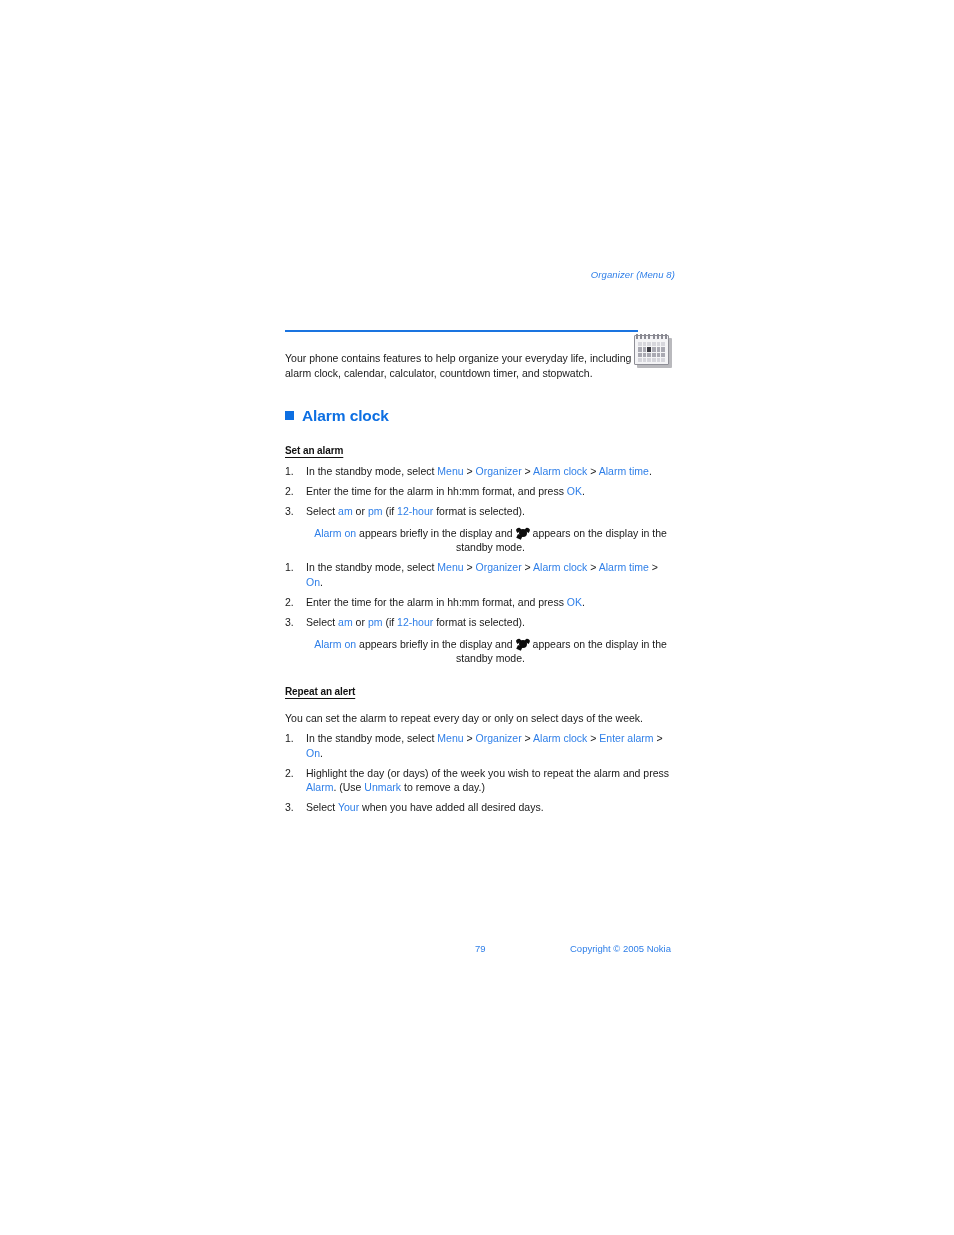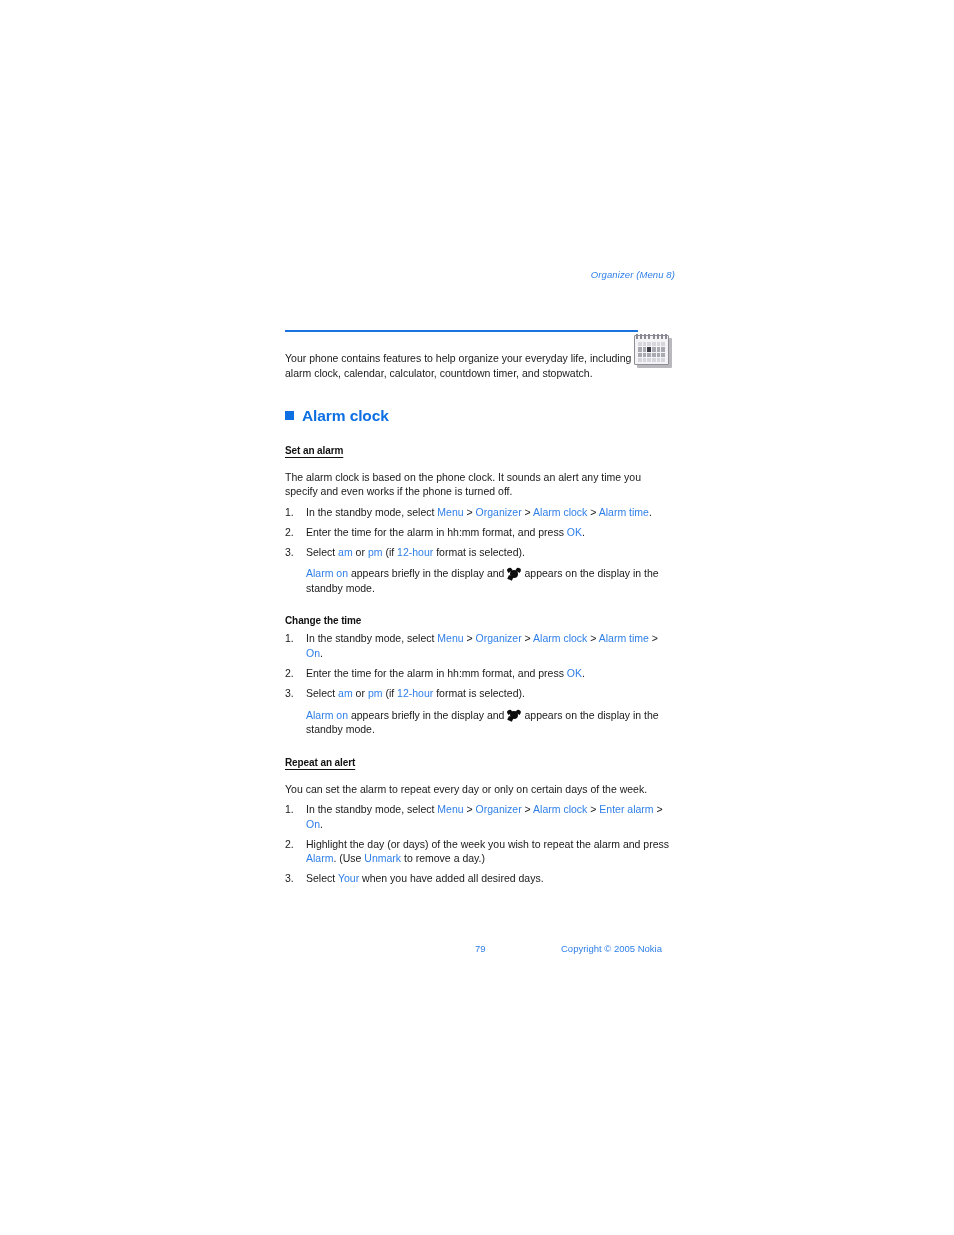"The alarm clock is based" p.para { html: <p>The alarm clock is based on the phone clock. It sounds an alert any time you specify and even works if the phone is turned off.</p> -> none }
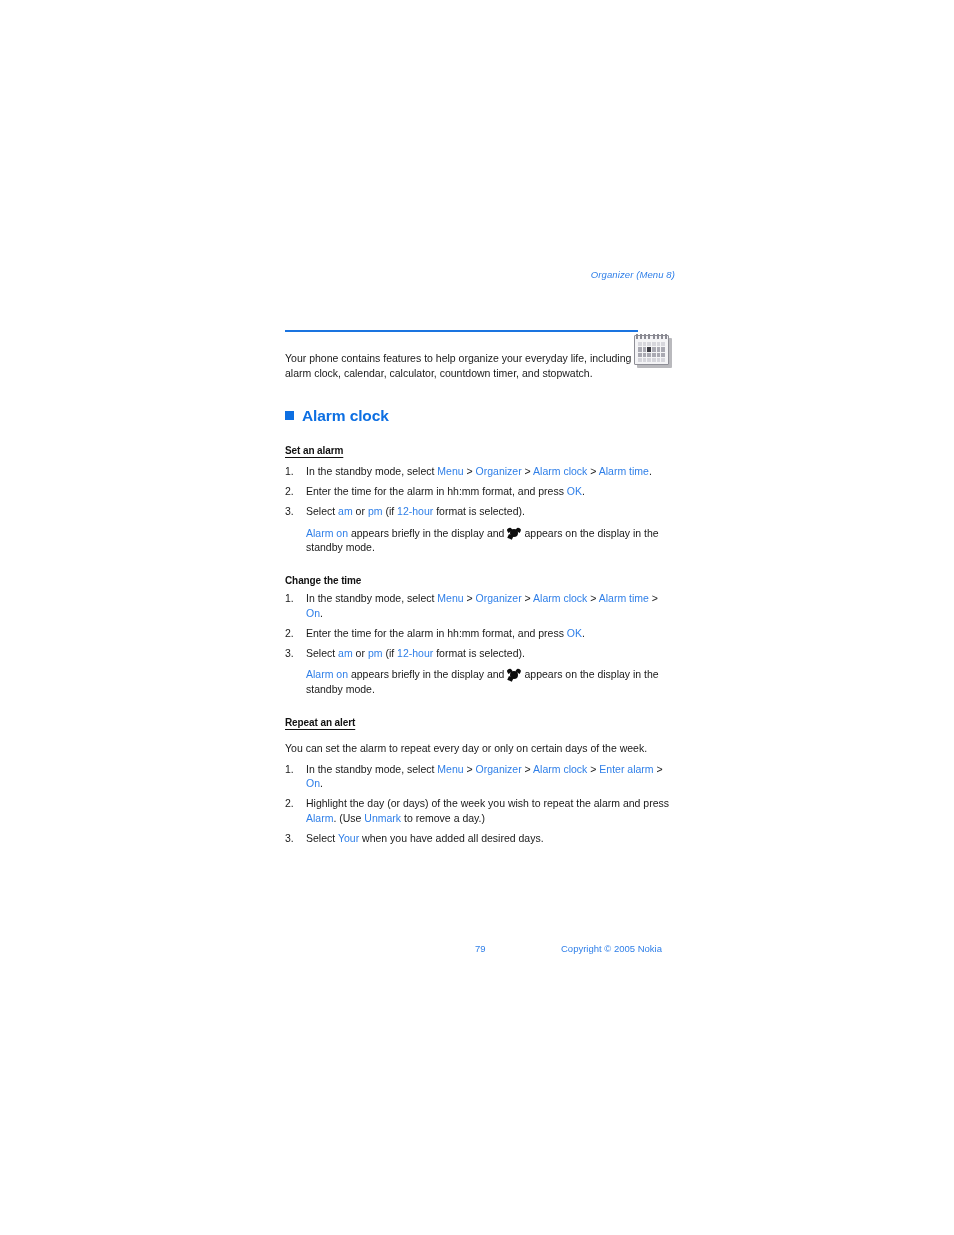"Alarm on appears briefly in" .steps > li.note { text-align: none -> center }
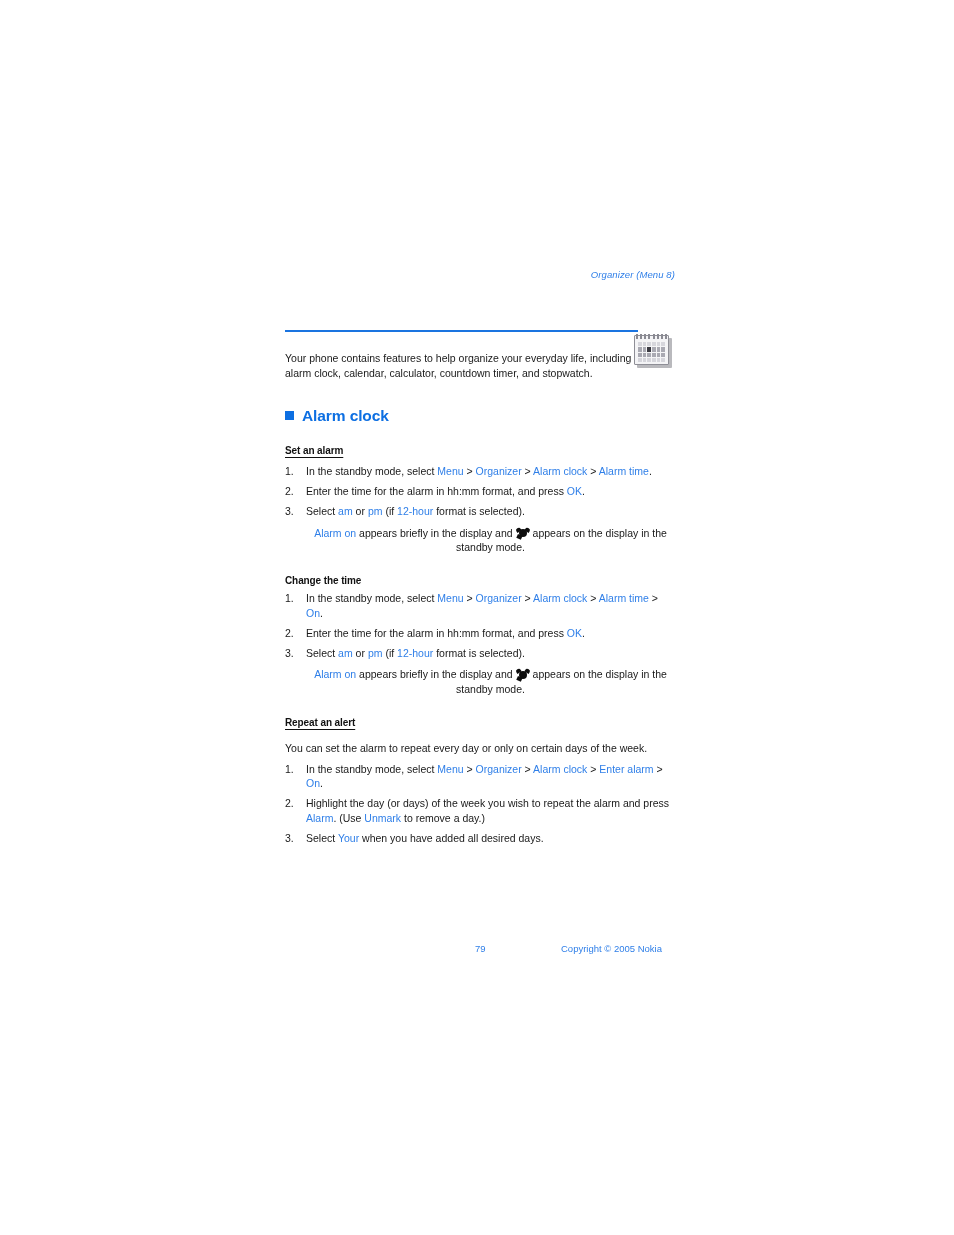"Change the time" div.sub-head { html: <div>Change the time</div> -> none }
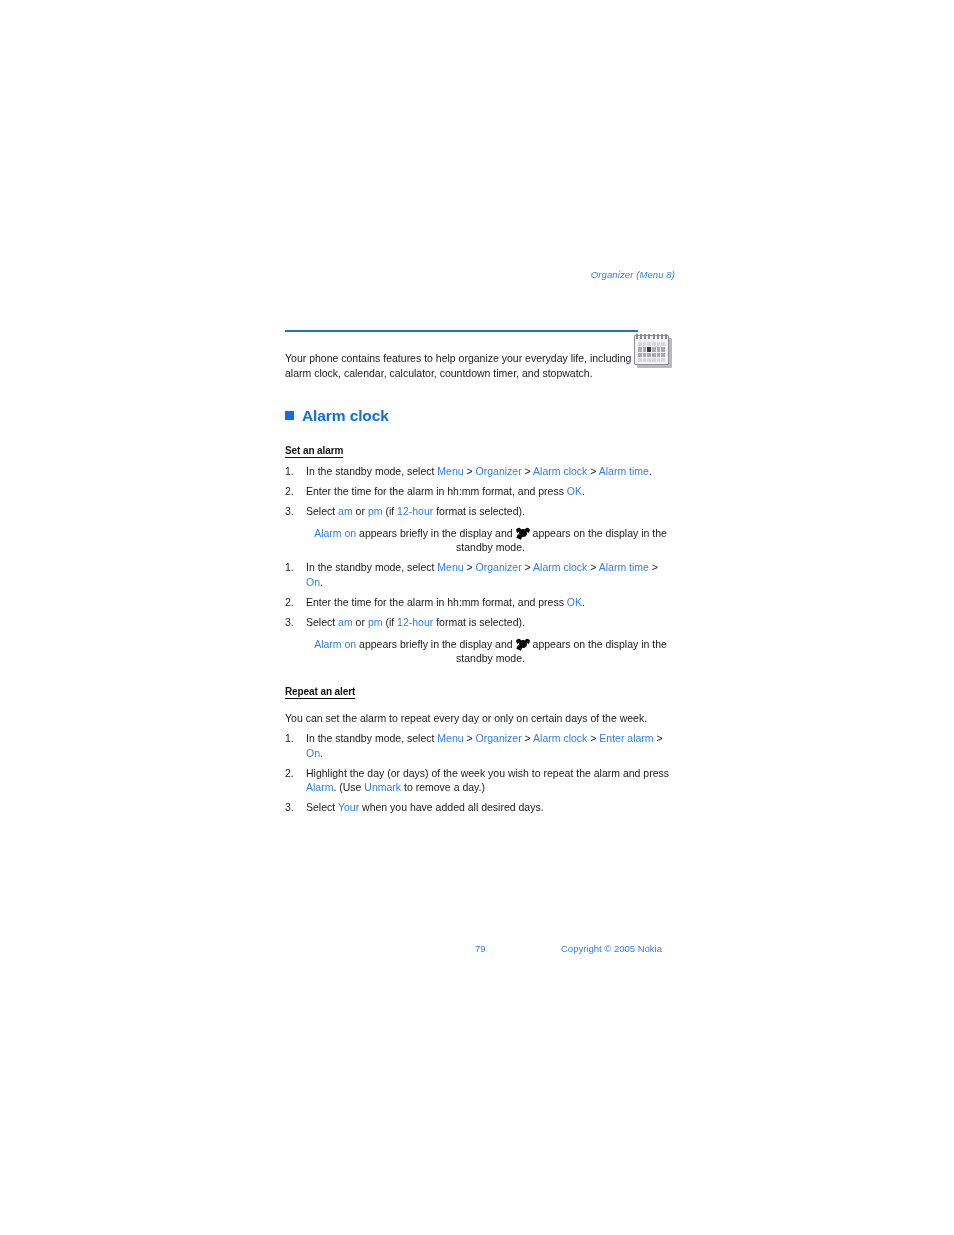"You can set the alarm" p.para { text: certain -> select }
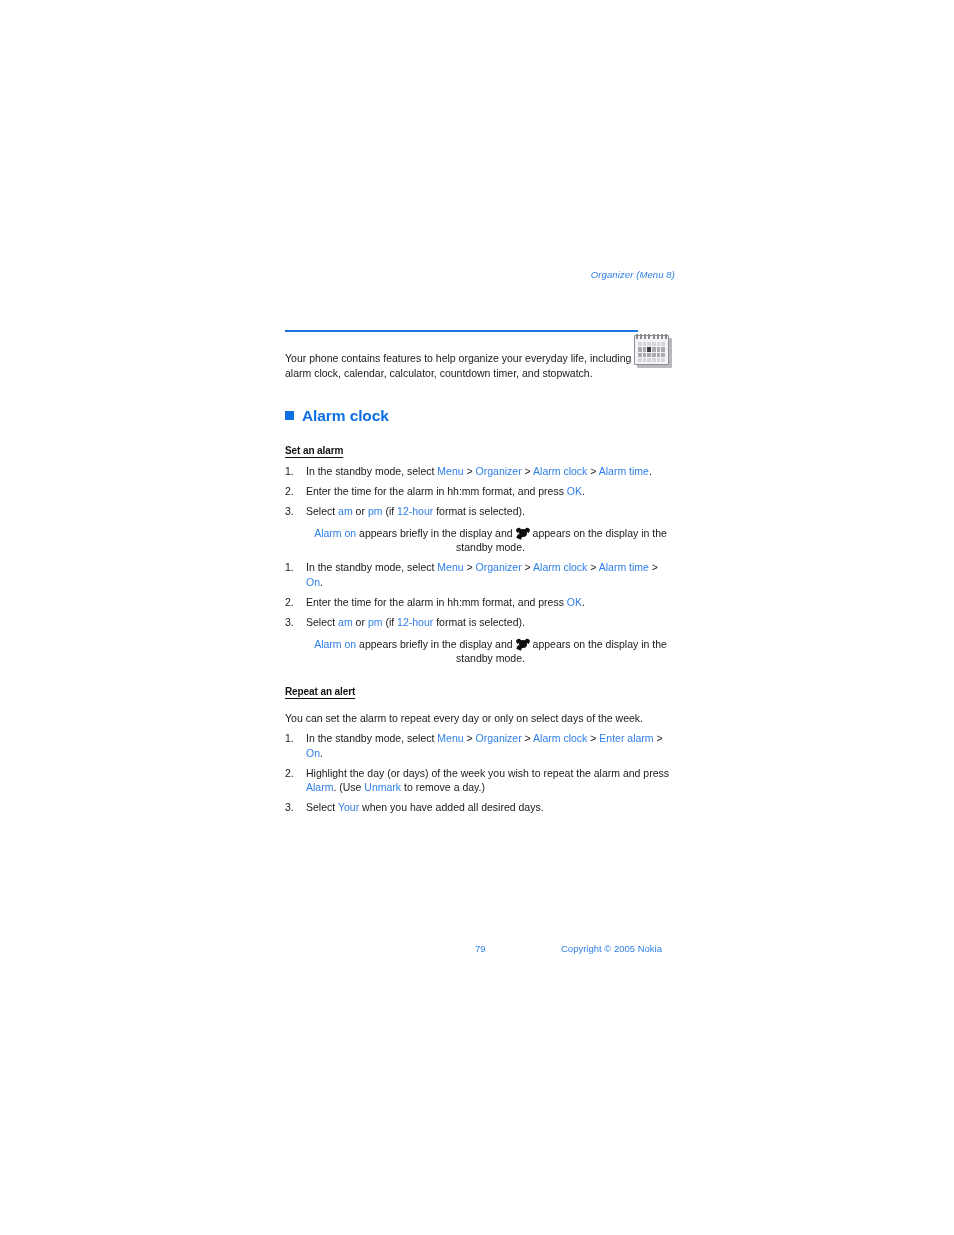"Copyright © 2005 Nokia" .footer .copyright { right: 13px -> 4px }
